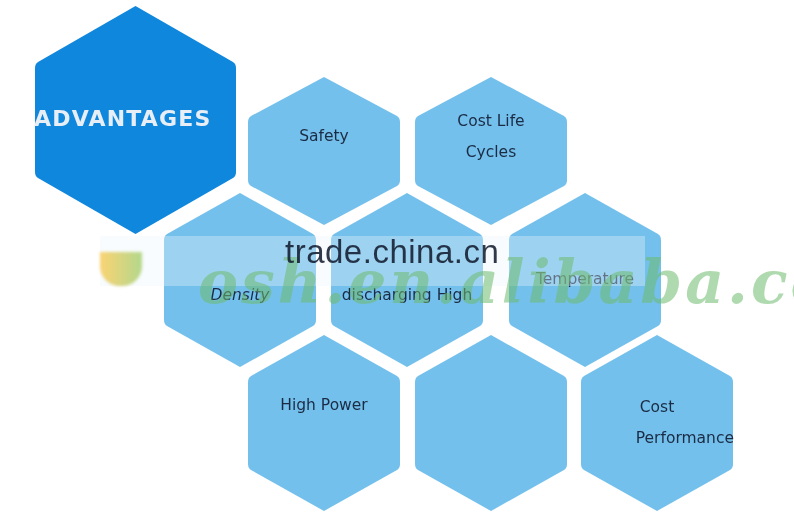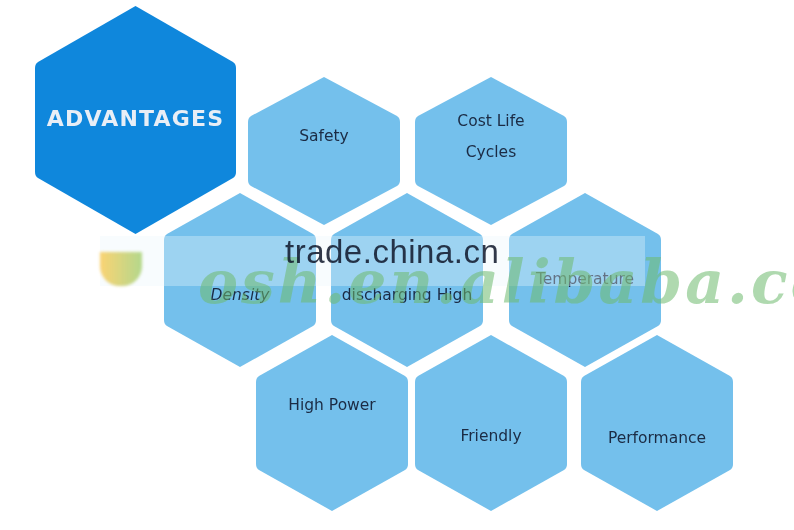"ADVANTAGES" .main-label { text-align: center -> left }
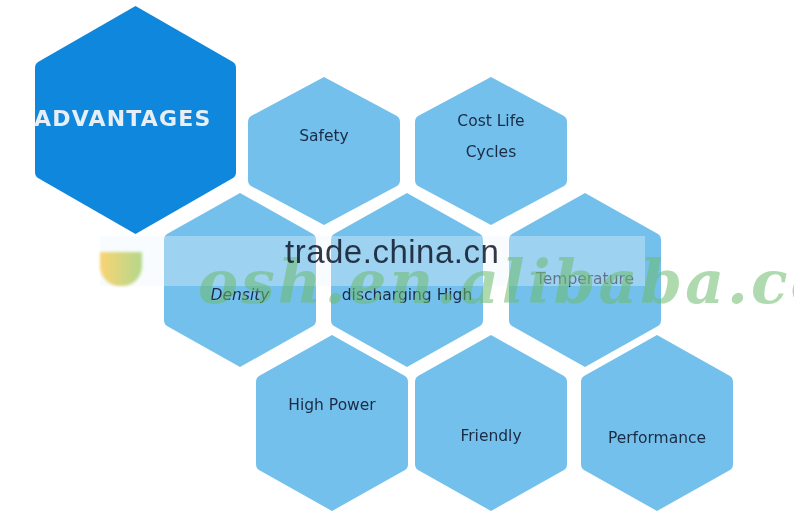"High Power" div.hex { left: 255px -> 247px }
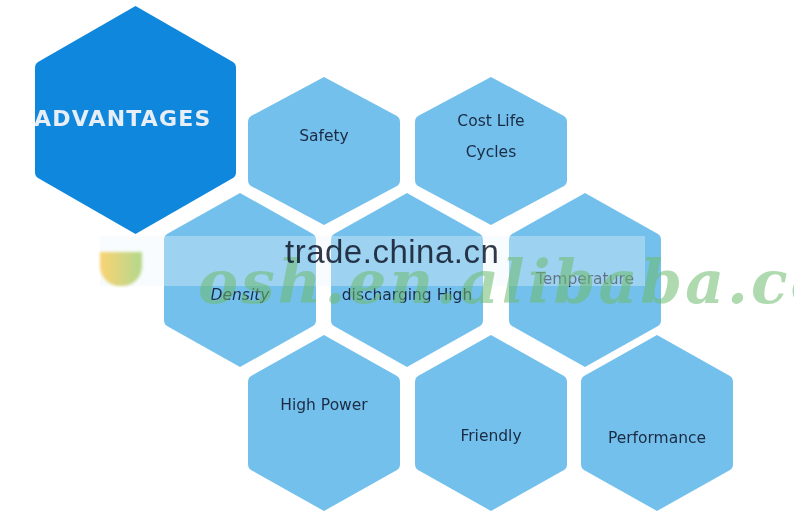"Cost" div.label { html: none -> <div>Cost</div> }
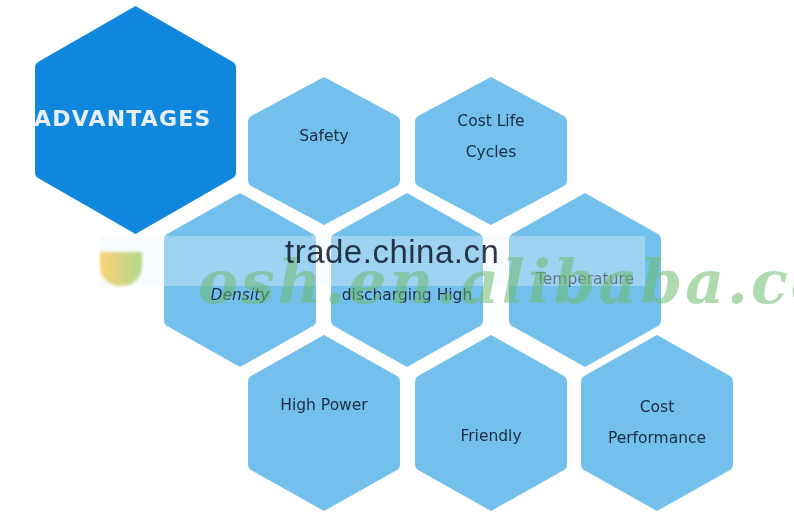"Friendly" div.label { html: <div>Friendly</div> -> none }
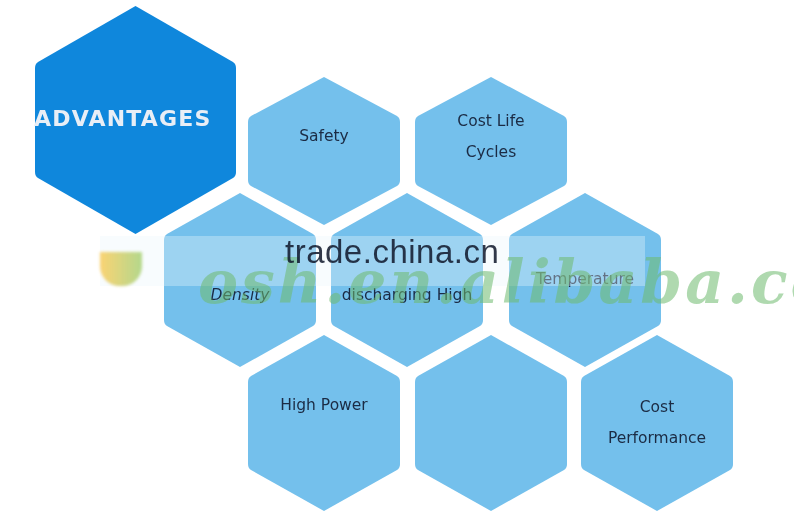"Performance" div.label { text-align: none -> right }
